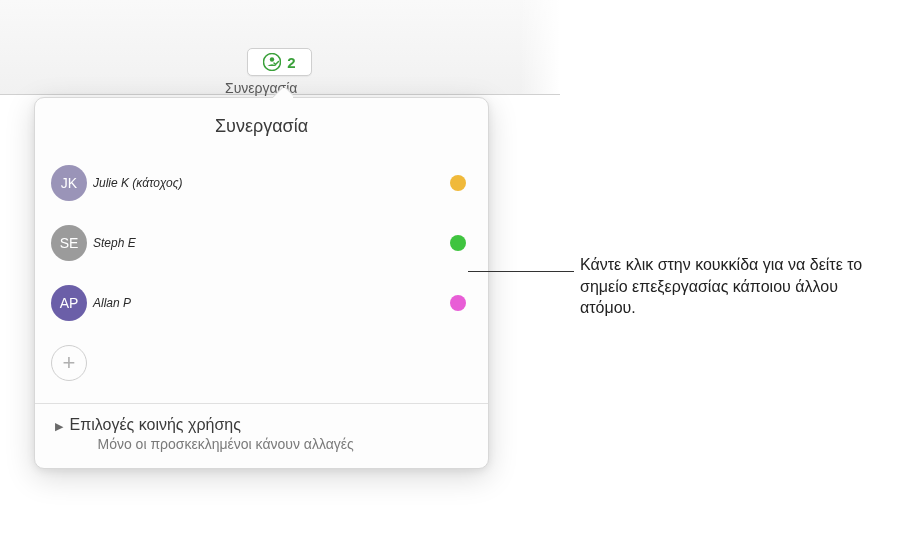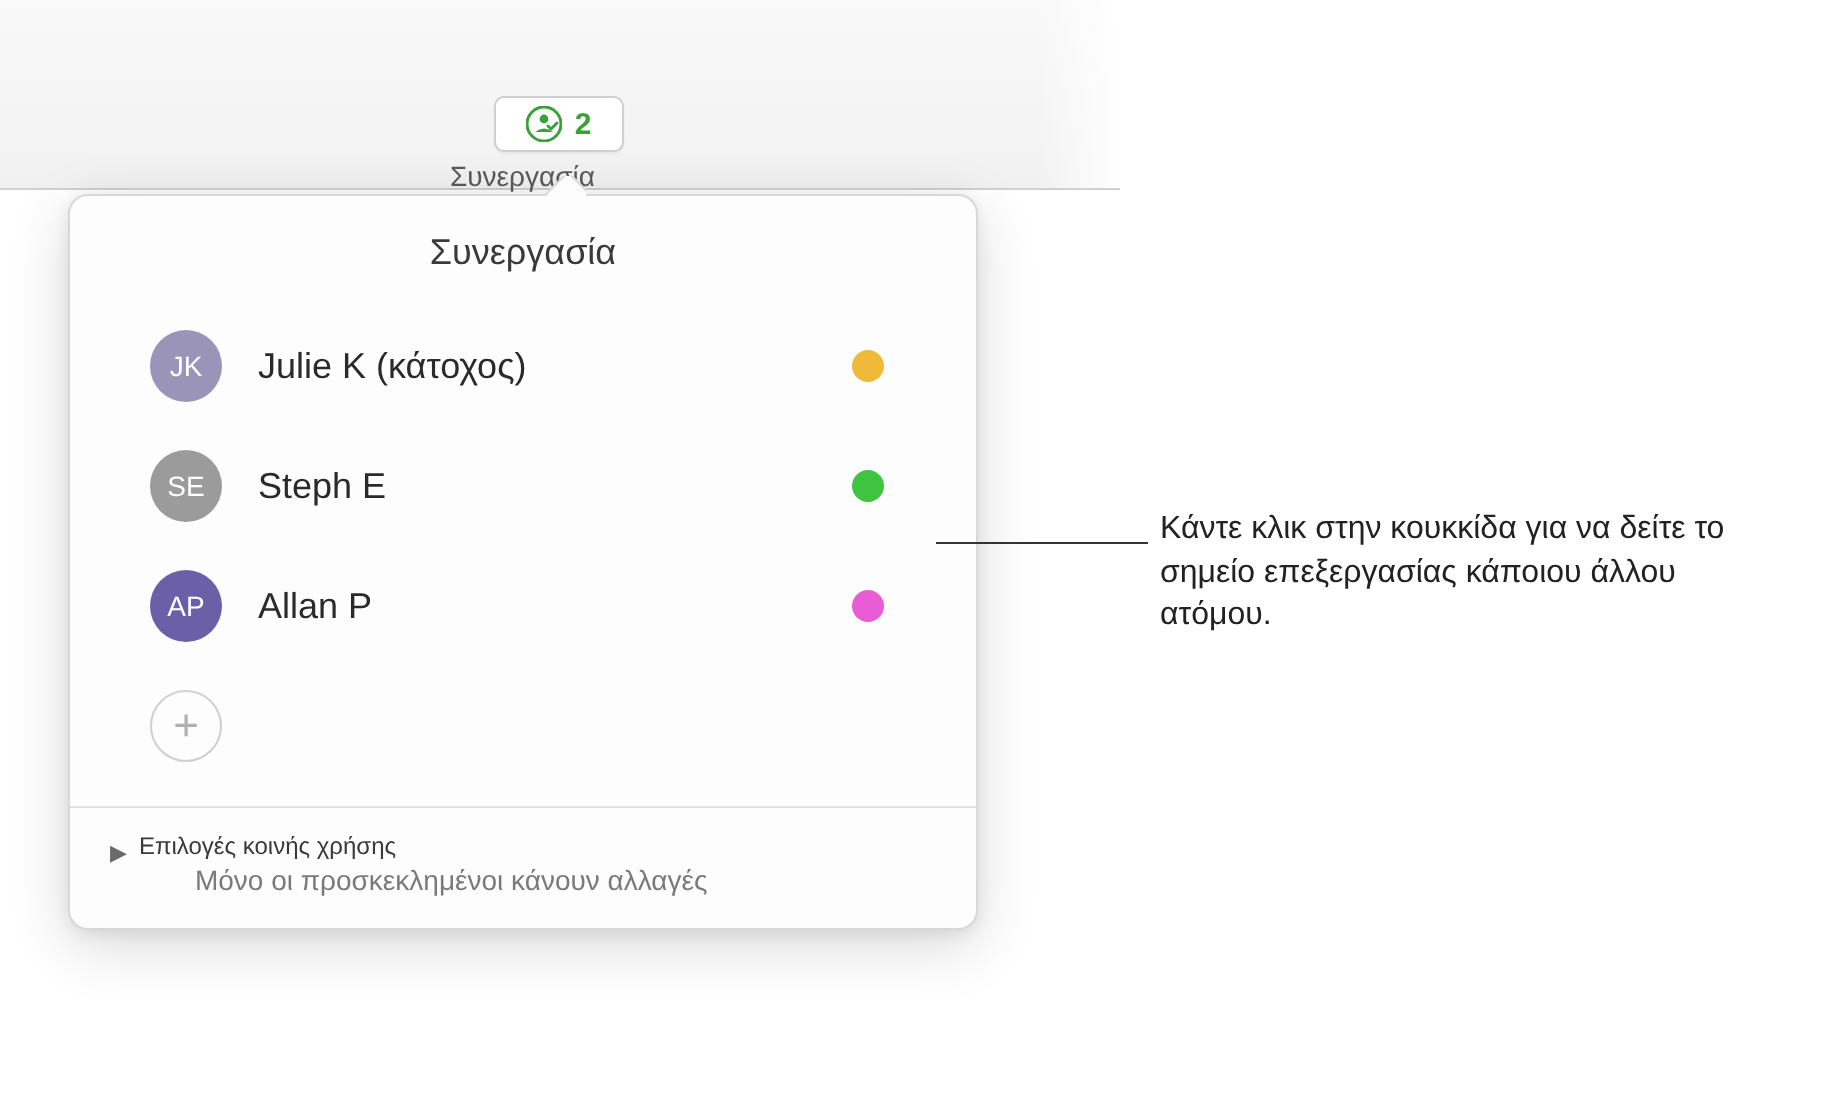"JK" .participants { padding: 0 32px 10px -> 0 8px 10px }
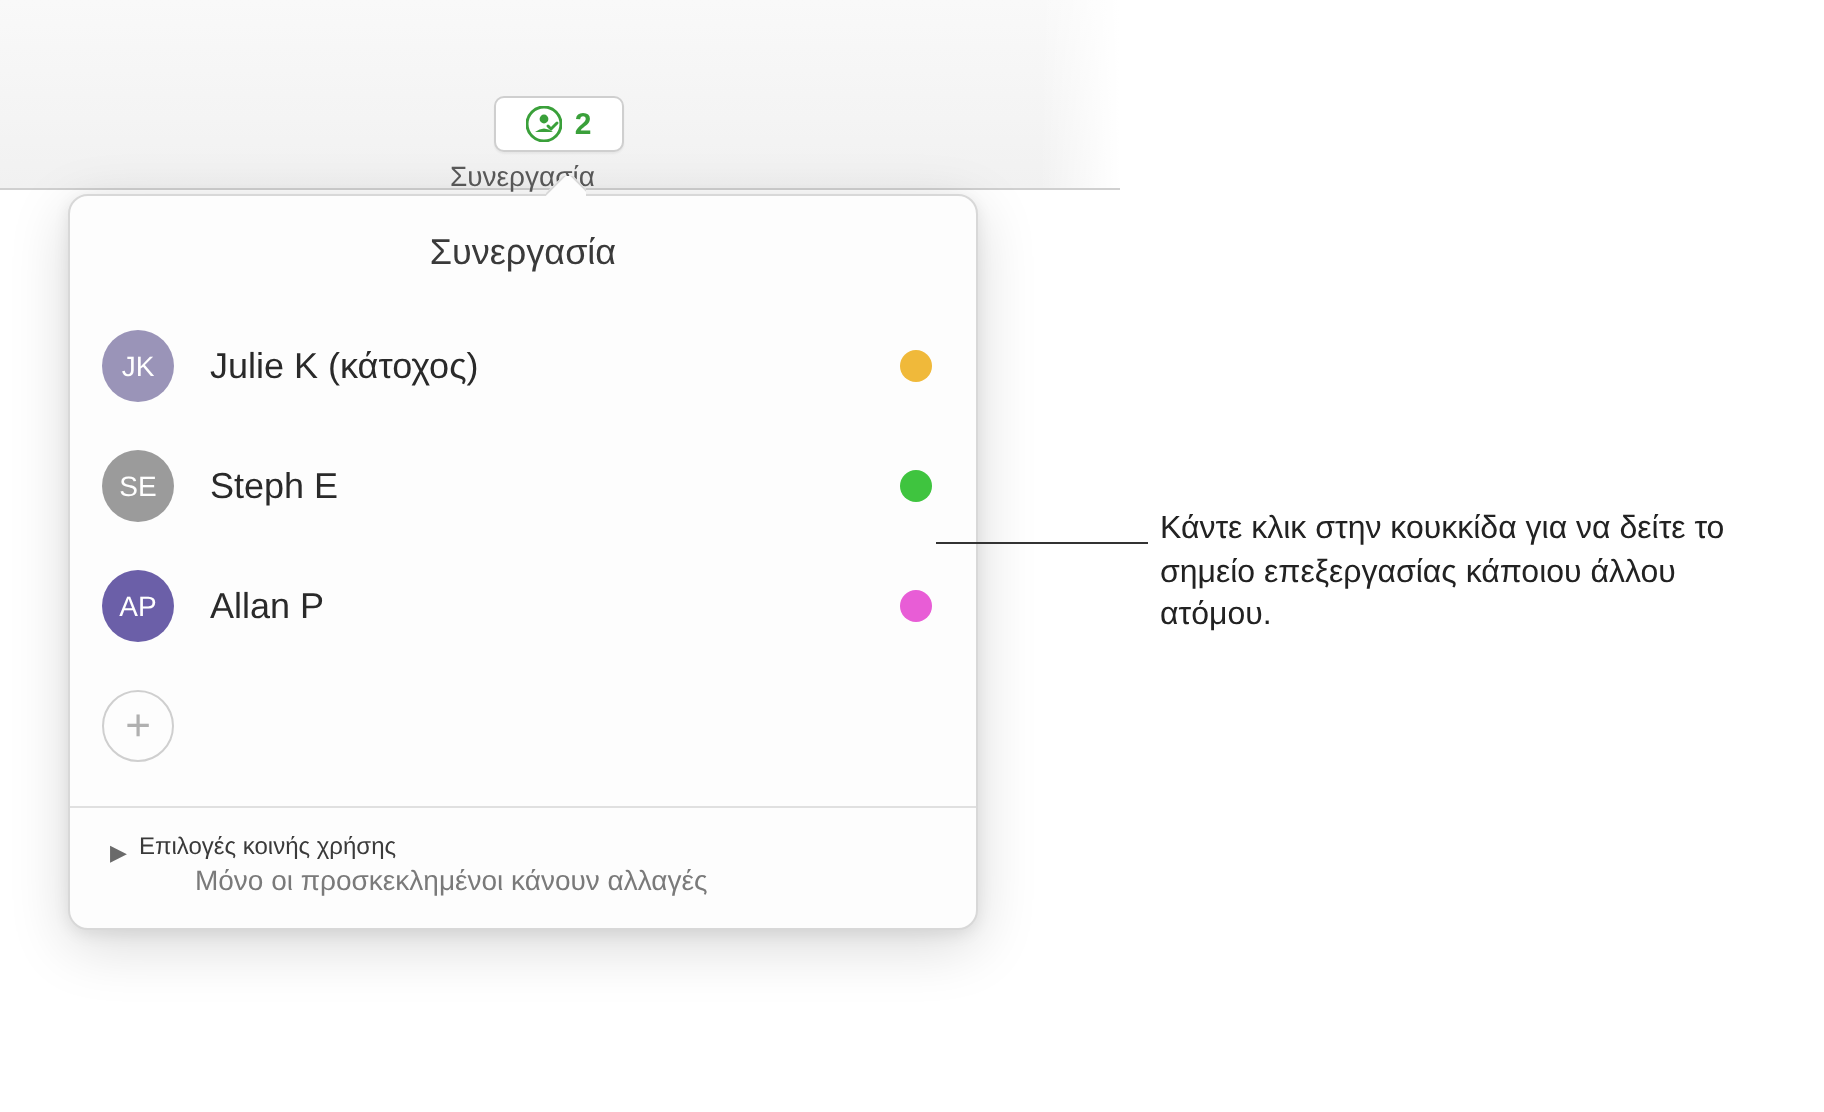"Julie K (κάτοχος)" .participant-name { font-size: 18px -> 12px; font-style: none -> italic; margin-left: 18px -> 6px }
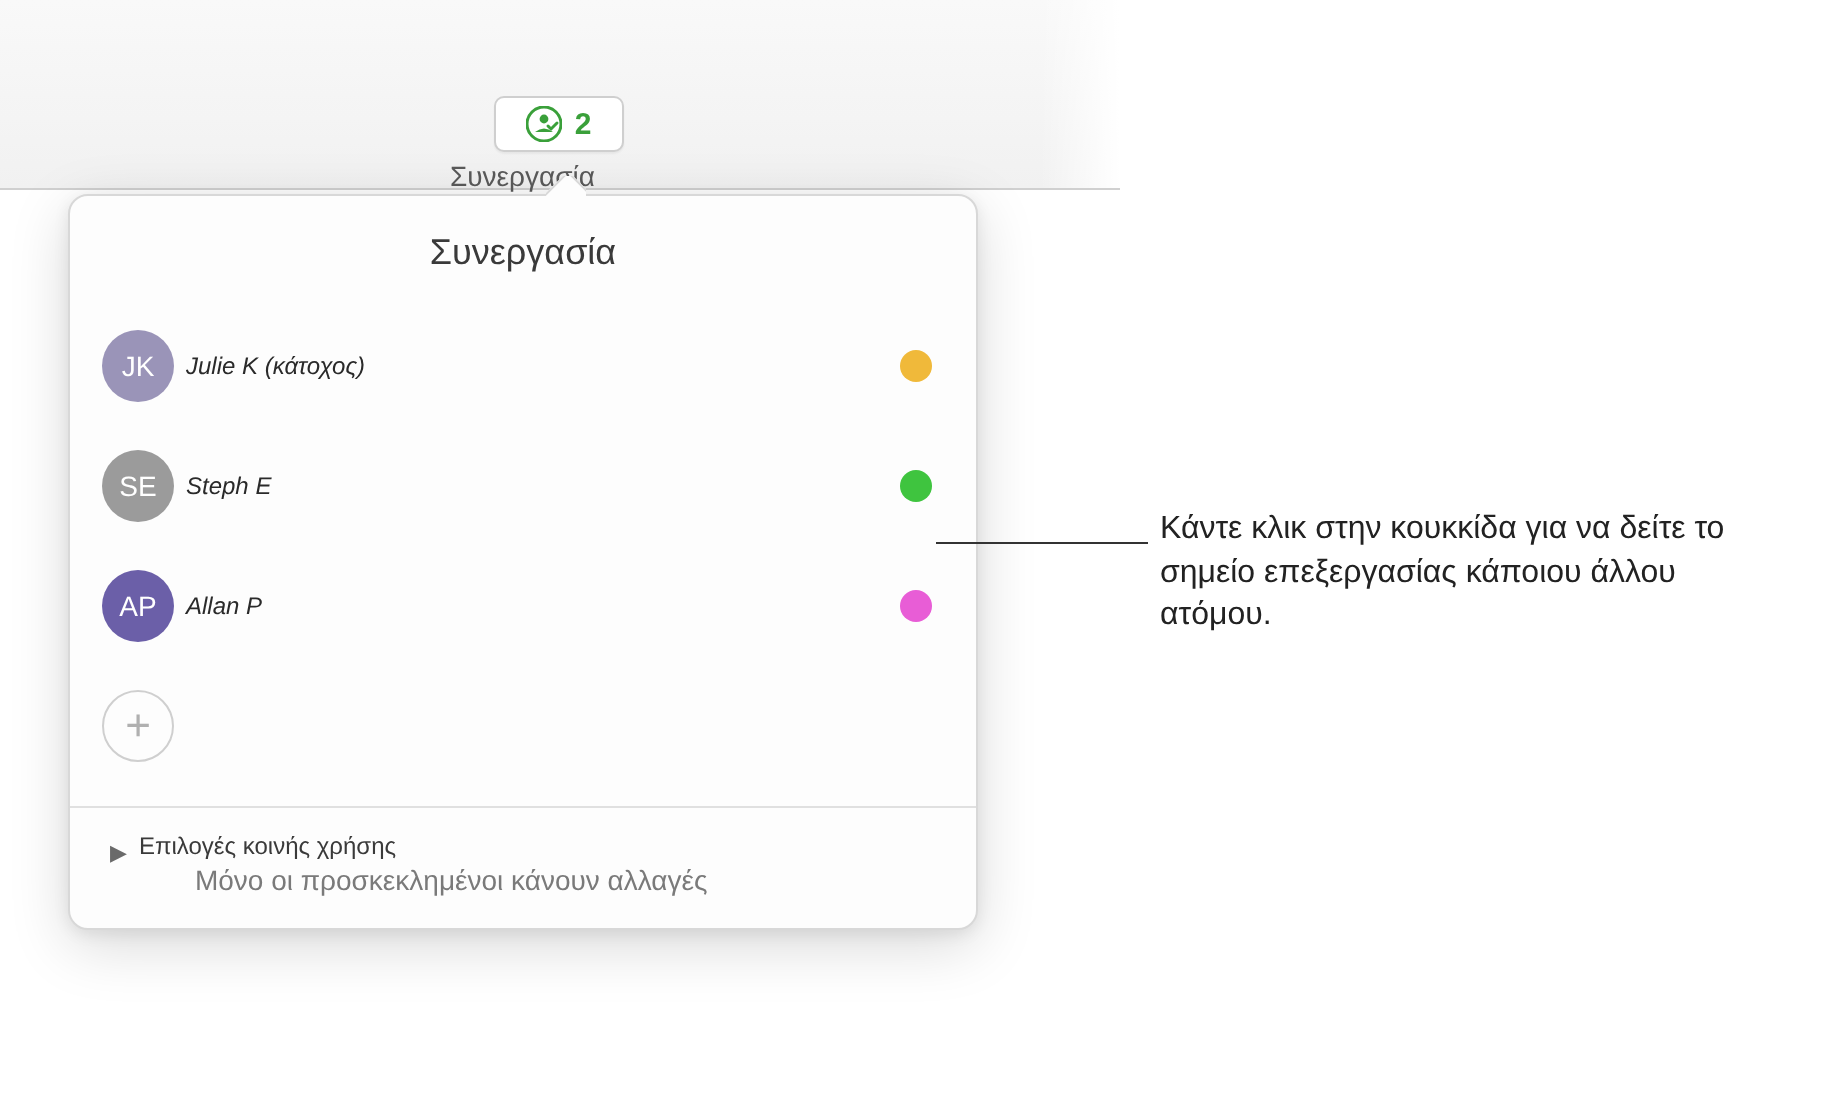"Επιλογές κοινής χρήσης" .share-options-title { font-size: 12px -> 16px }
